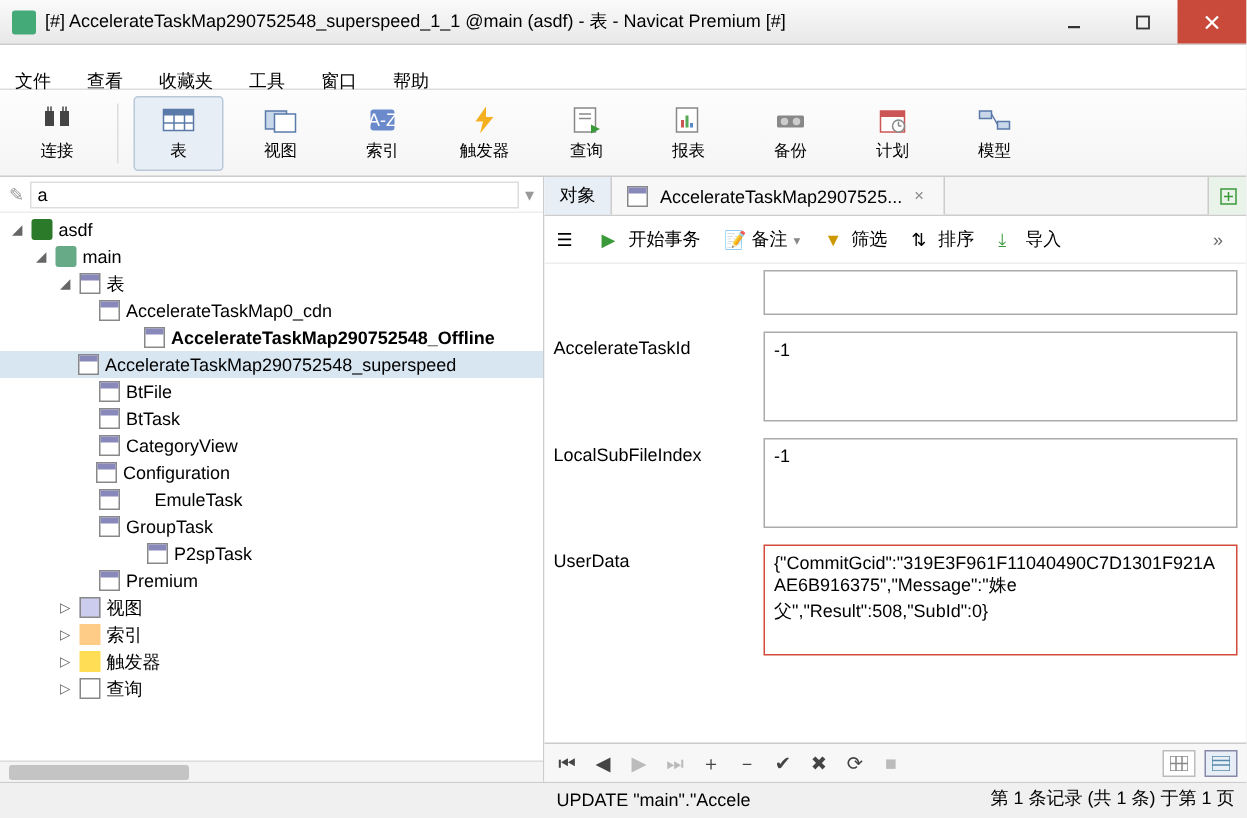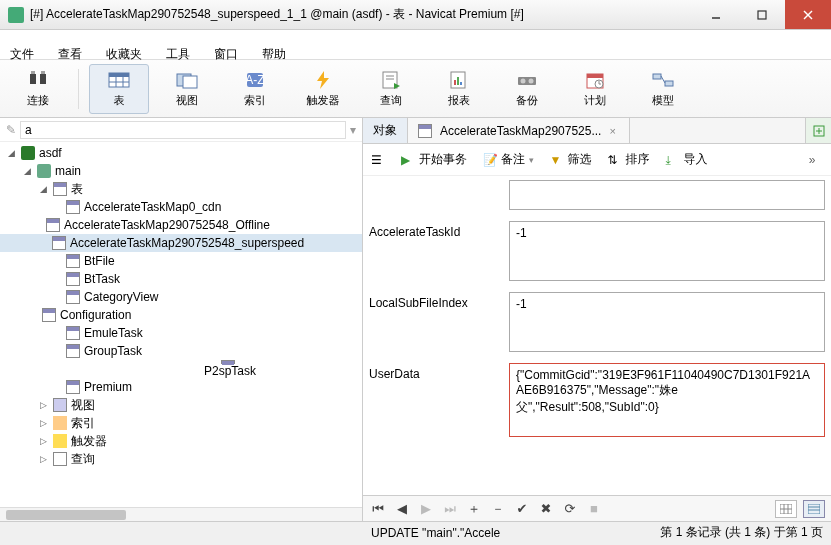"AccelerateTaskMap290752548_Offline" div.tree-row { font-weight: none -> bold; padding-left: 46px -> 96px }
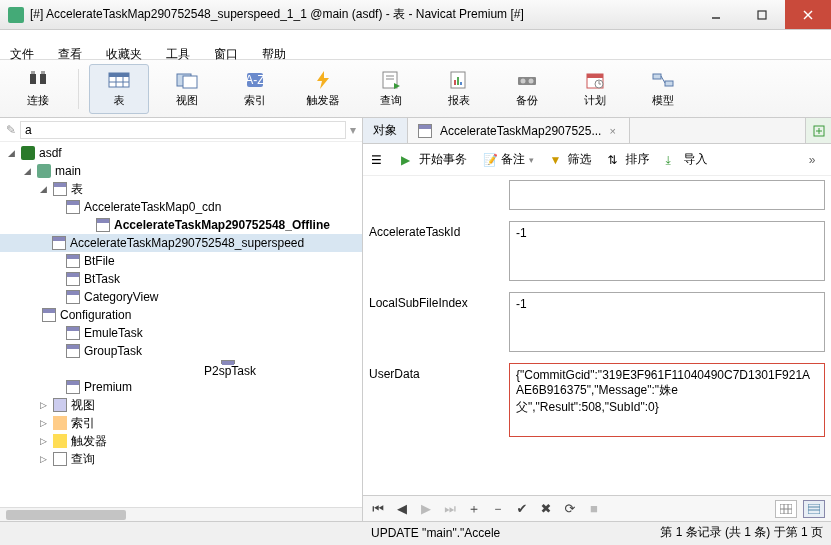"Configuration" div.tree-row { padding-left: 42px -> 64px }
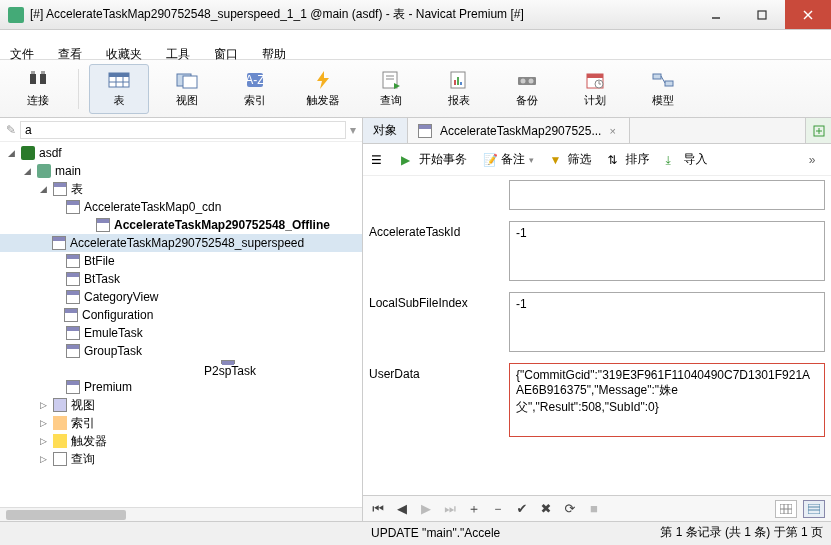"EmuleTask" div.tree-row { gap: none -> 19px }
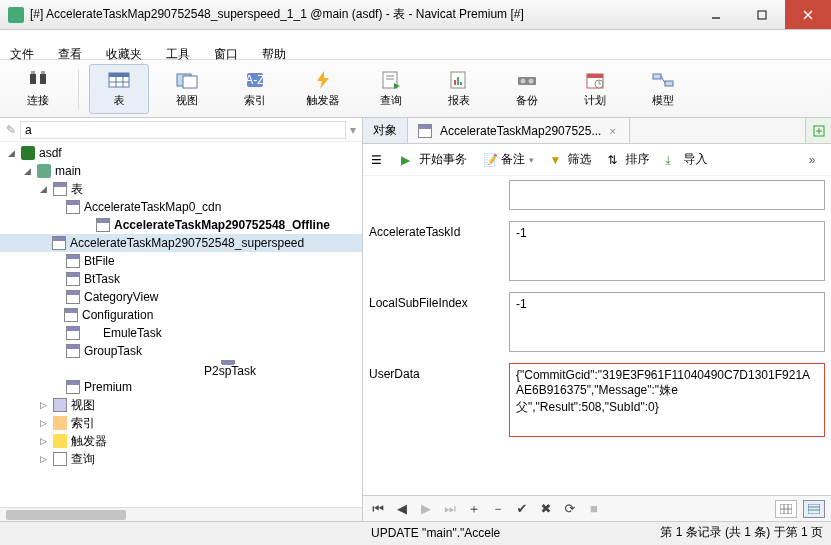"P2spTask" div.tree-row { flex-direction: column -> none }
